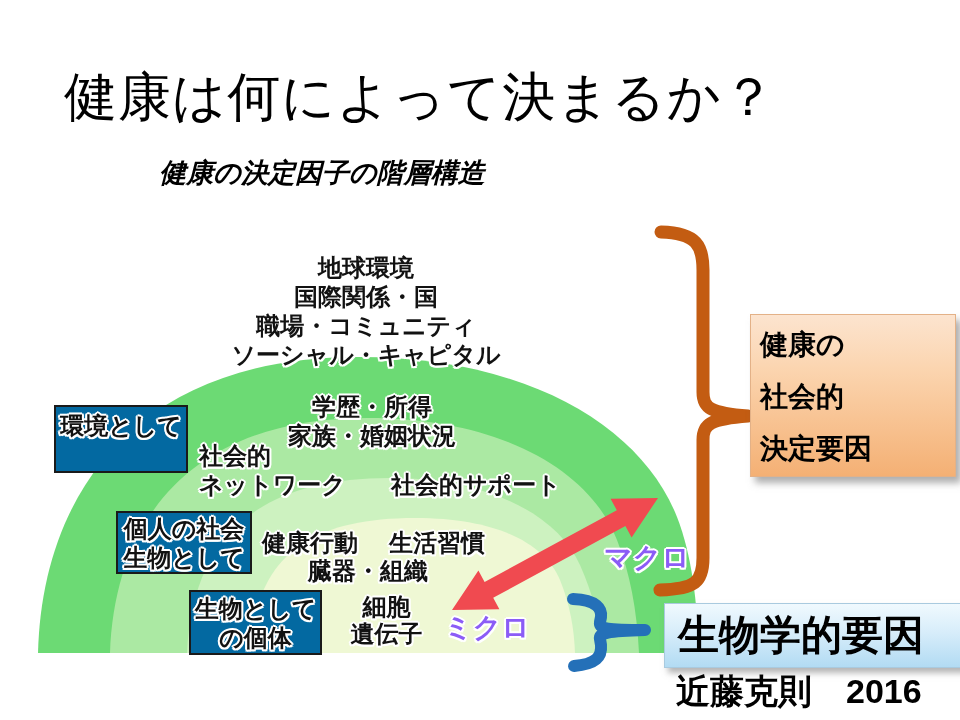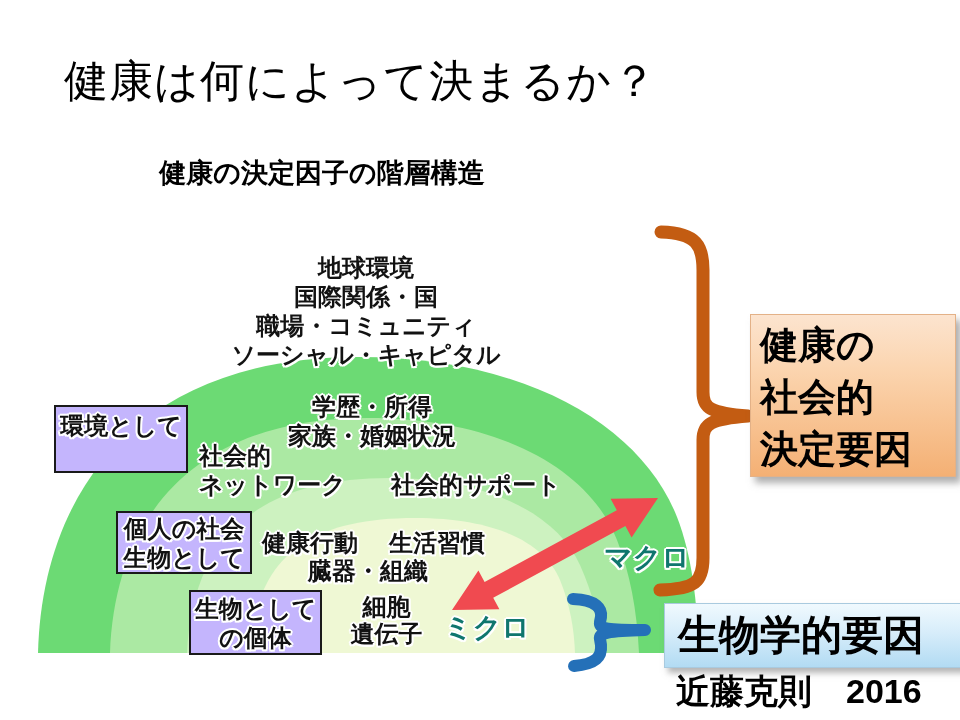"健康は何によって決まるか？" .page-title { font-size: 44px -> 53px; top: 52px -> 62px }
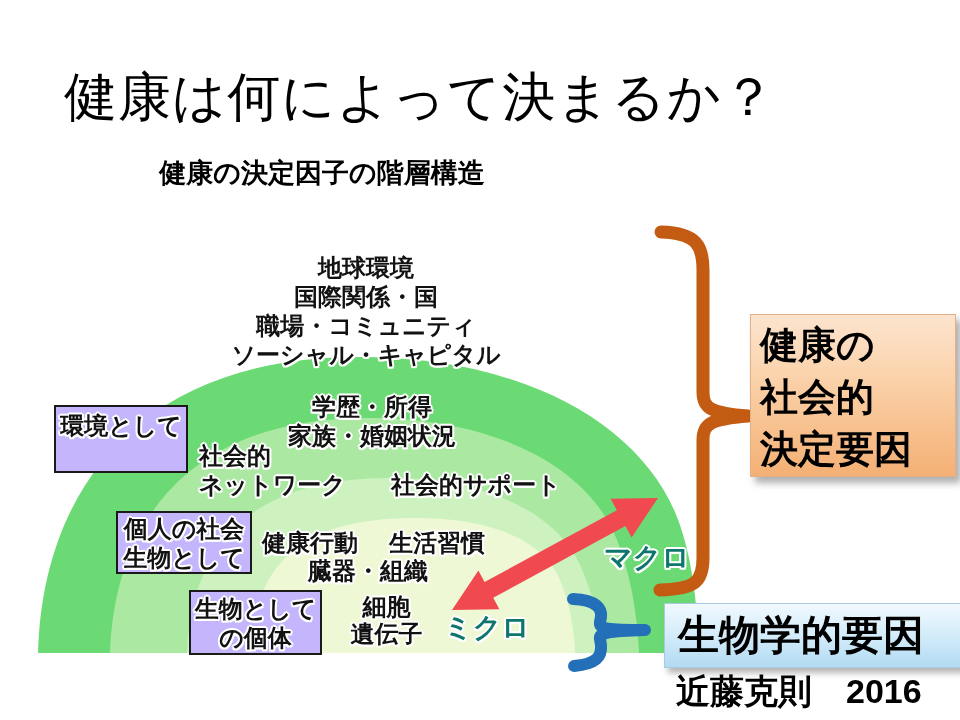"健康の決定因子の階層構造" .diagram-title { font-style: none -> italic }
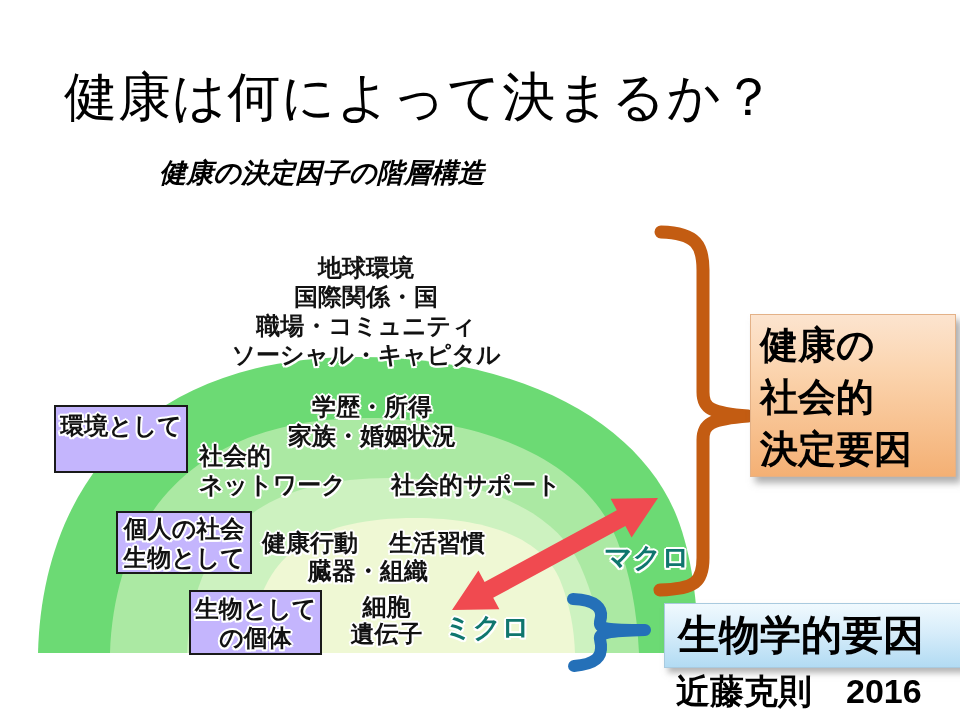"健康の" .callout-orange { font-size: 38px -> 28px }
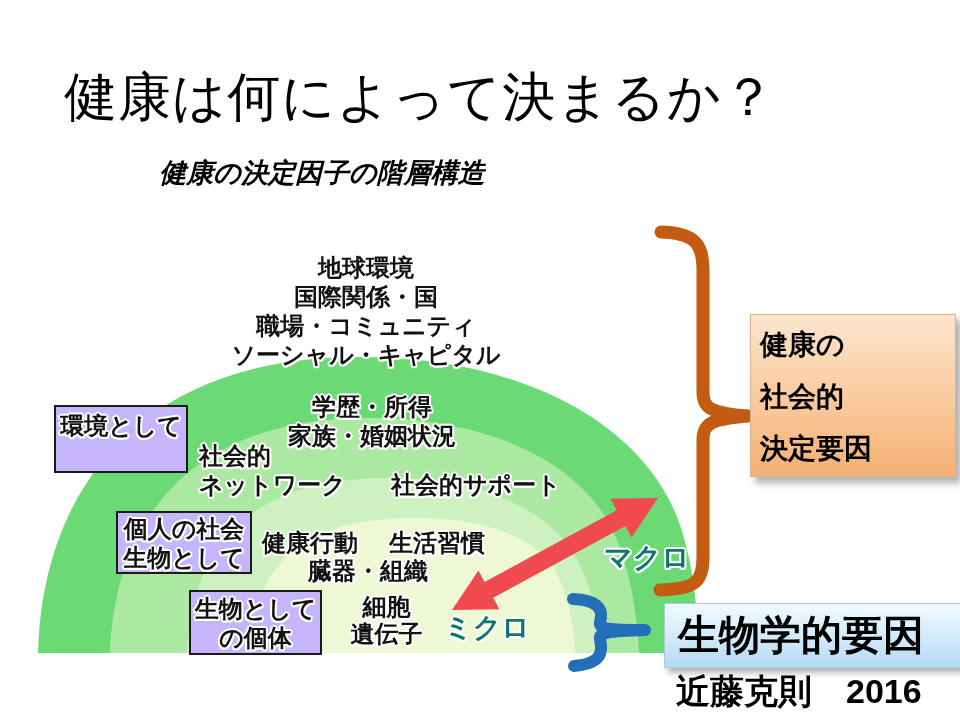"環境として" .wbox { background: #c4b5fd -> #0369a1 }
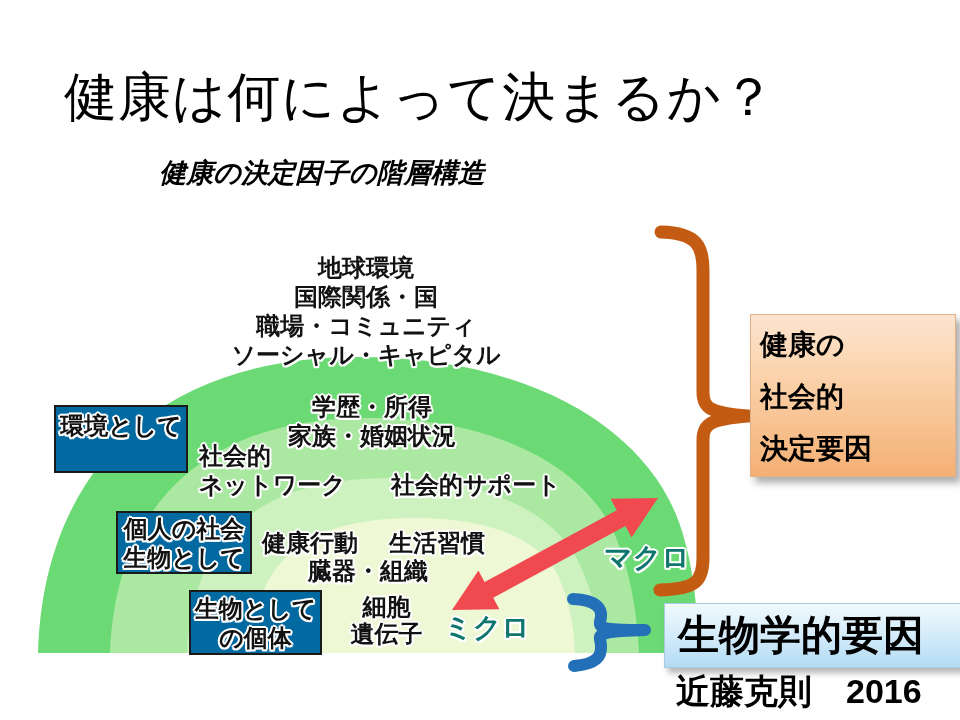"マクロ" .red-label { color: #0f766e -> #8b5cf6 }
